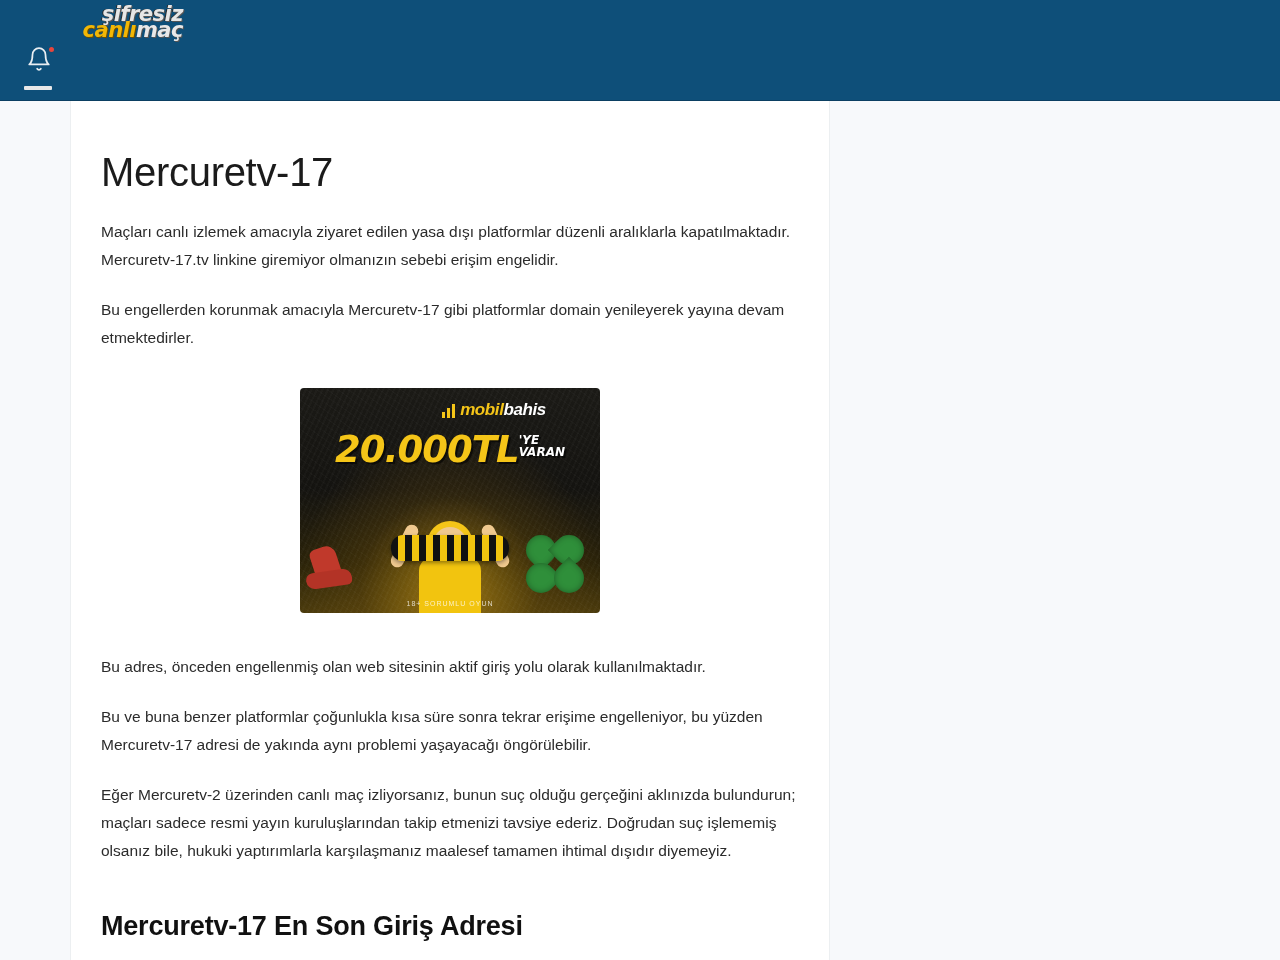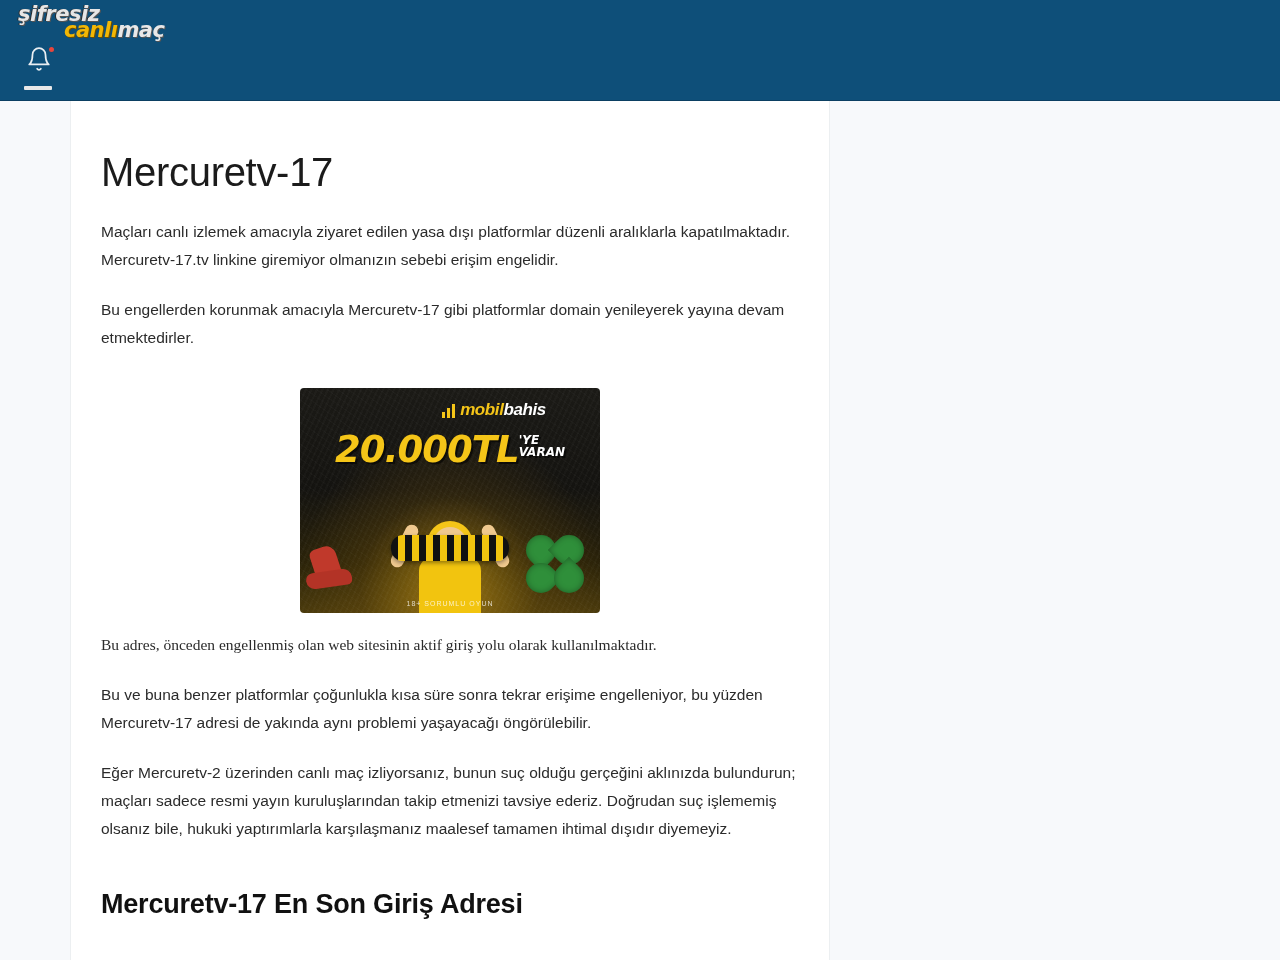"şifresiz" .brand { left: 18px -> 33px; text-align: none -> right }
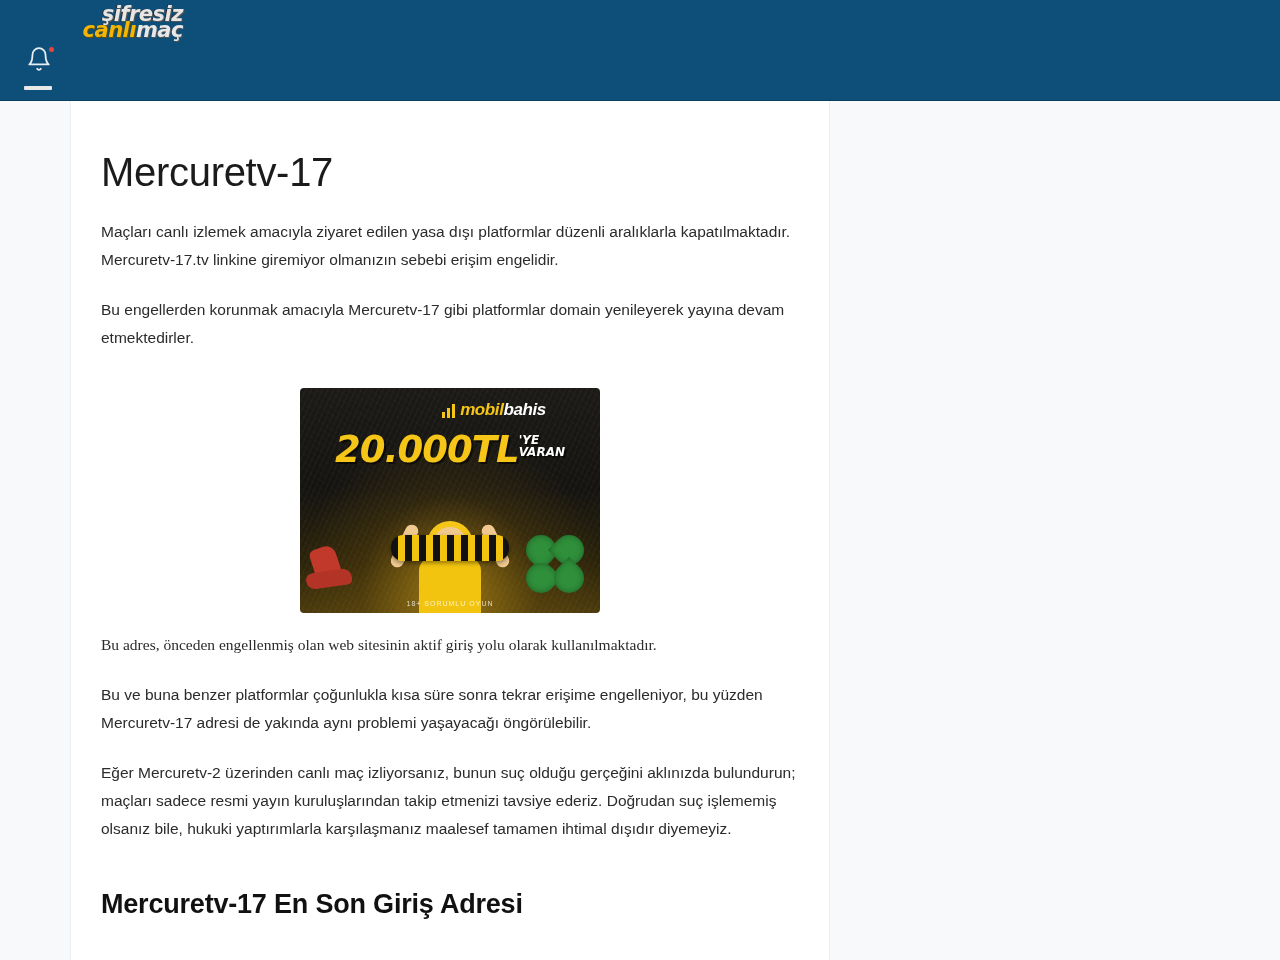"Bu adres, önceden engellenmiş olan" p.body-text { font-family: Liberation Serif, serif -> none; margin-top: 18px -> 40px }
